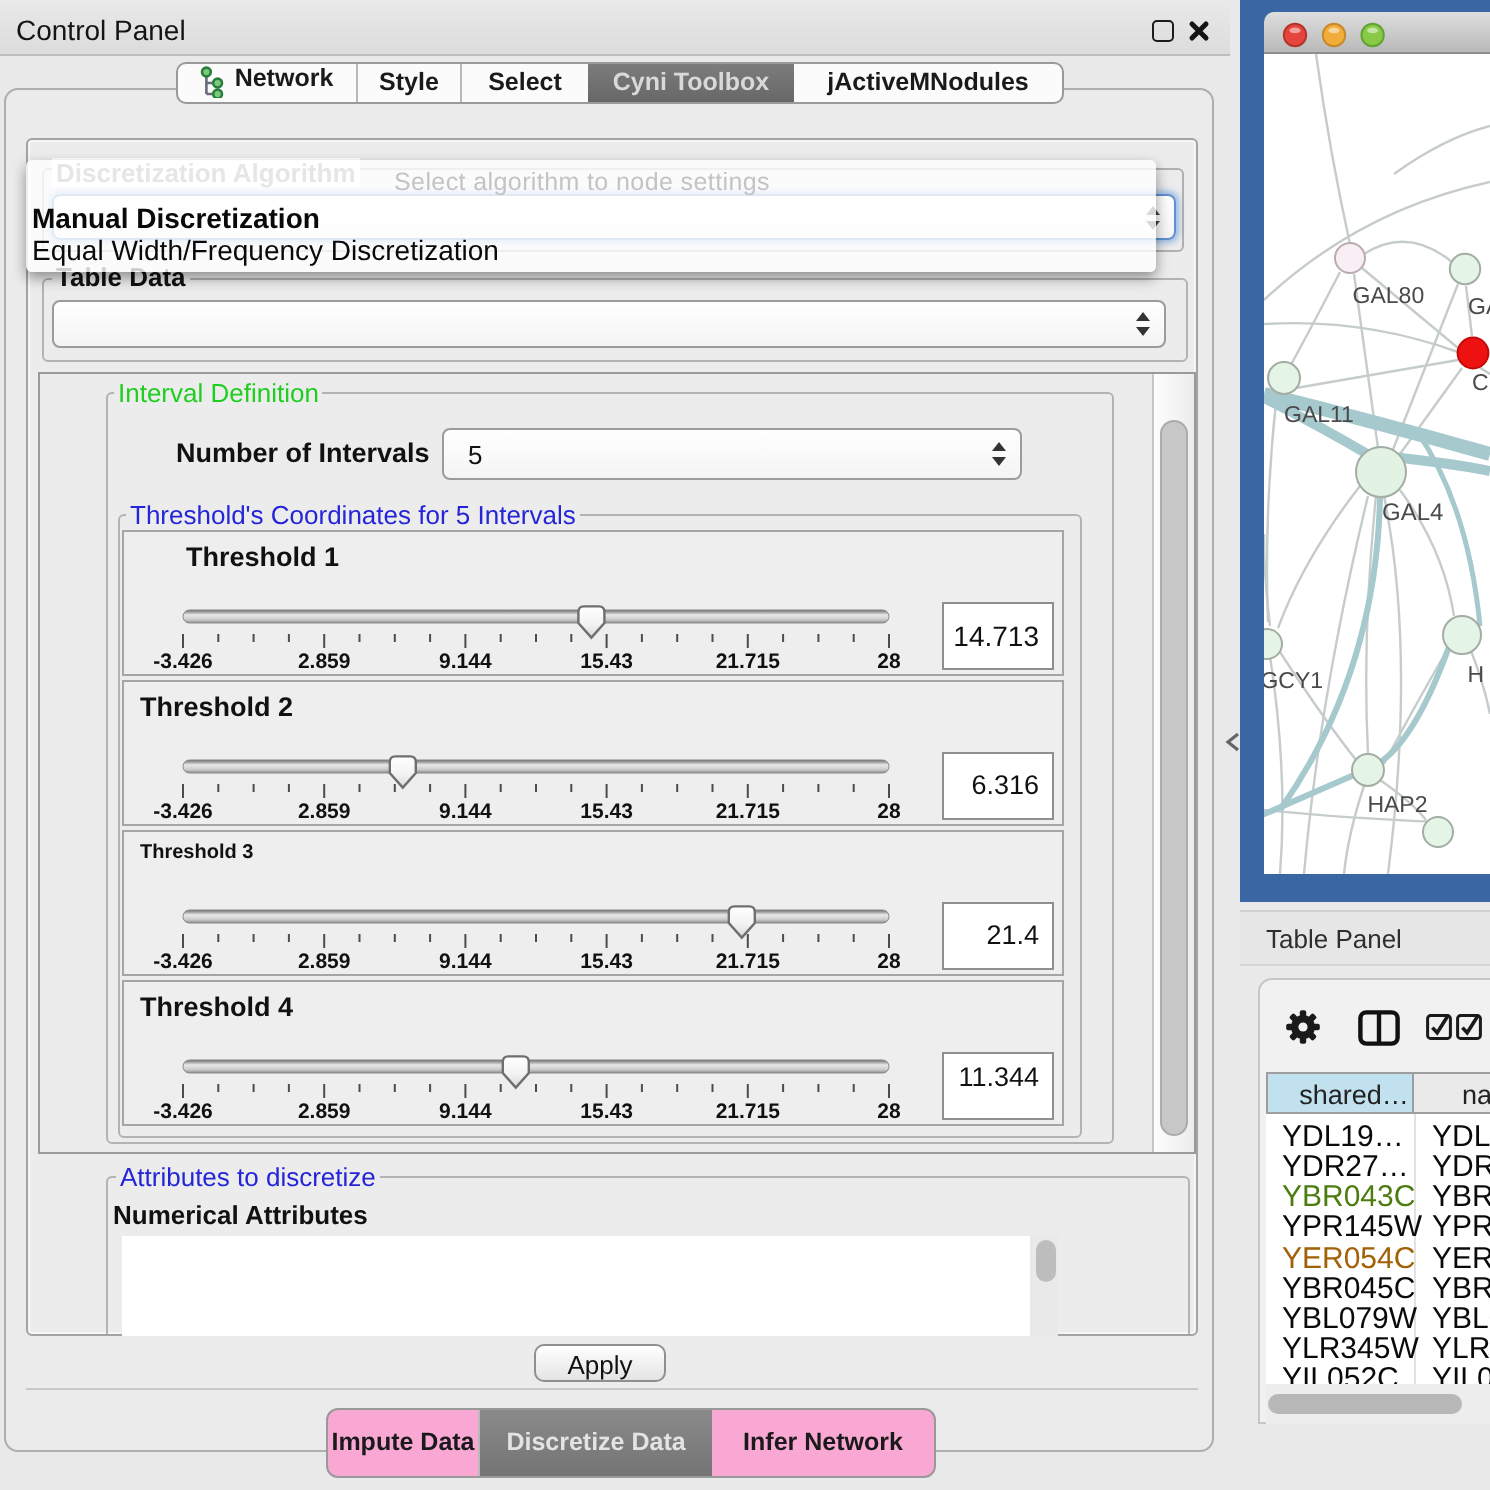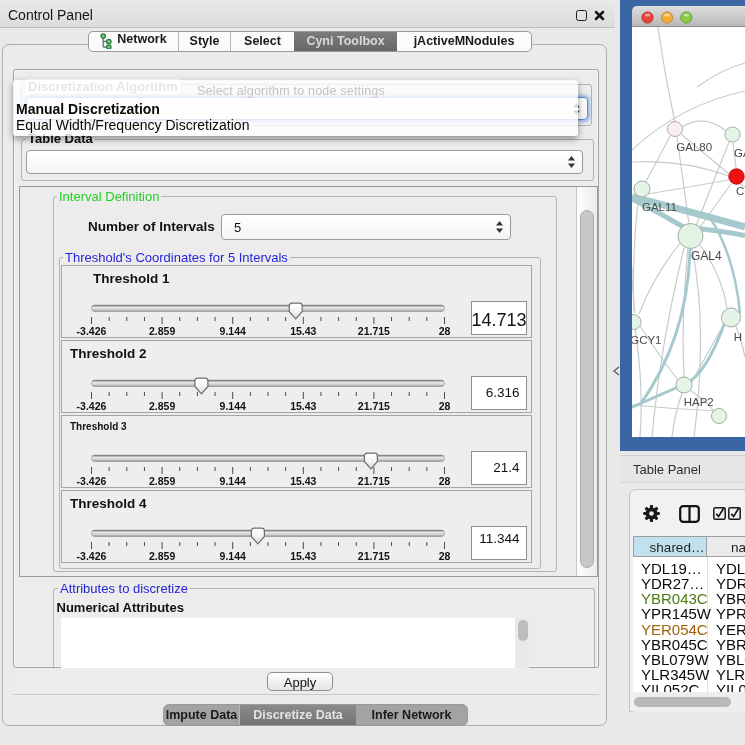"14.713" div { font-size: 18px -> 14px }
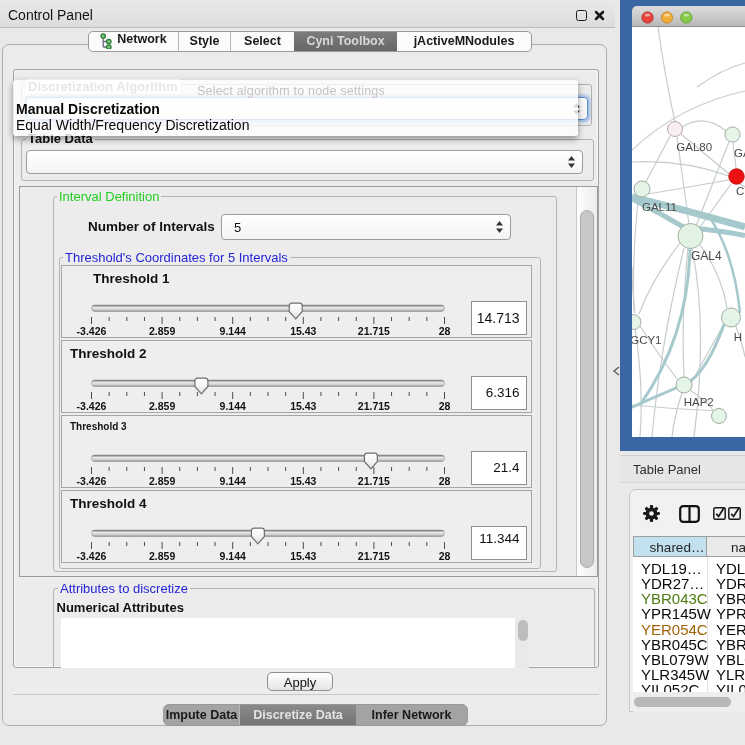"Impute Data" div.a { background: #a3a3a3 -> #f9a8d4; height: 22px -> 35px }
